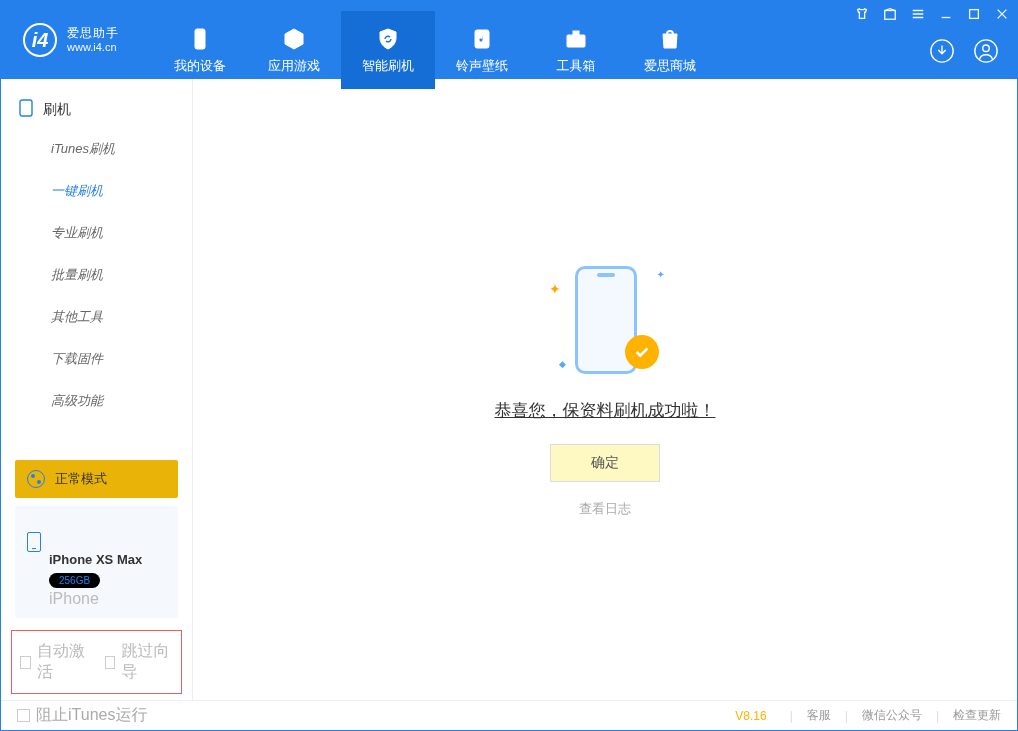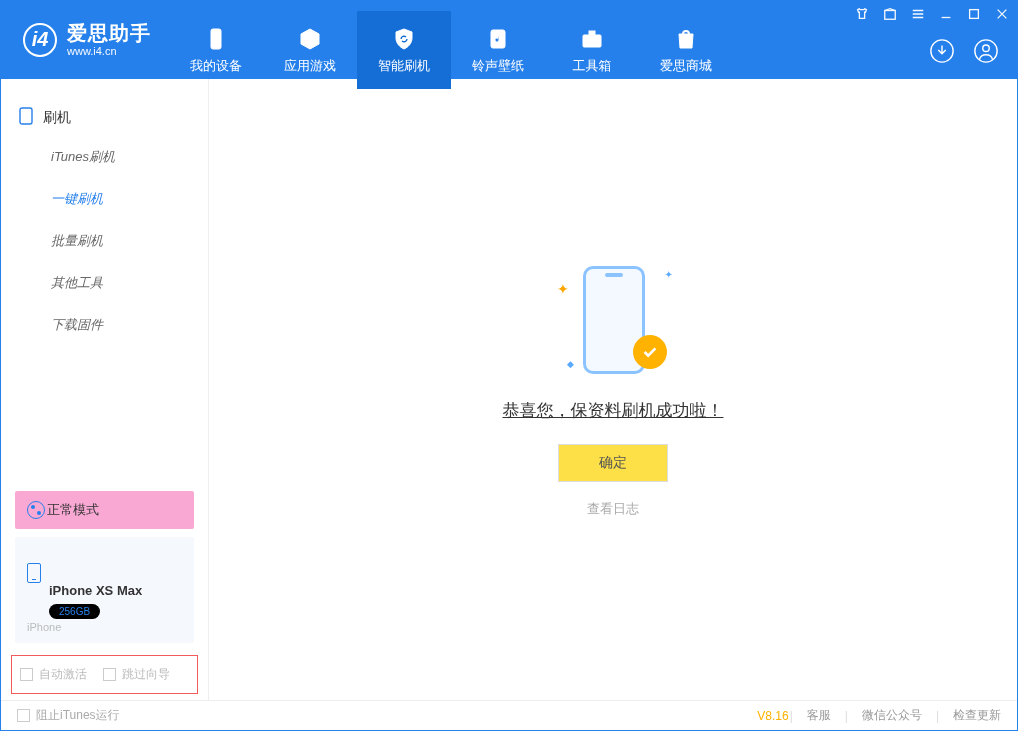"i4" .header { gap: none -> 16px }
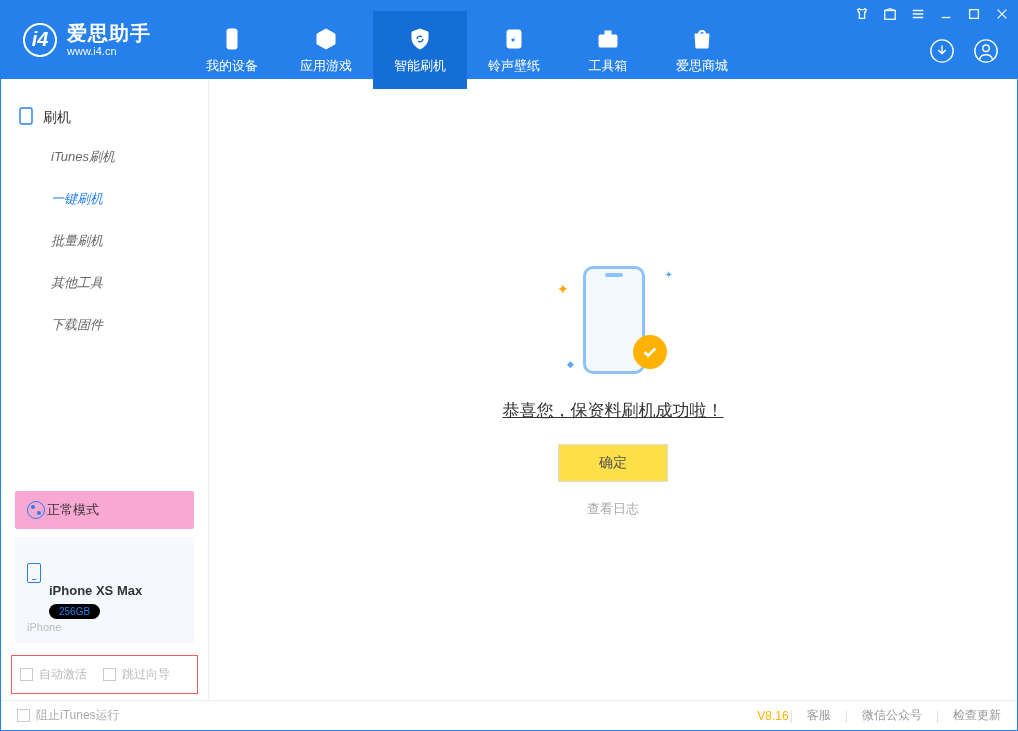"爱思助手" .brand-main { font-size: 20px -> 12px; font-weight: 700 -> 400 }
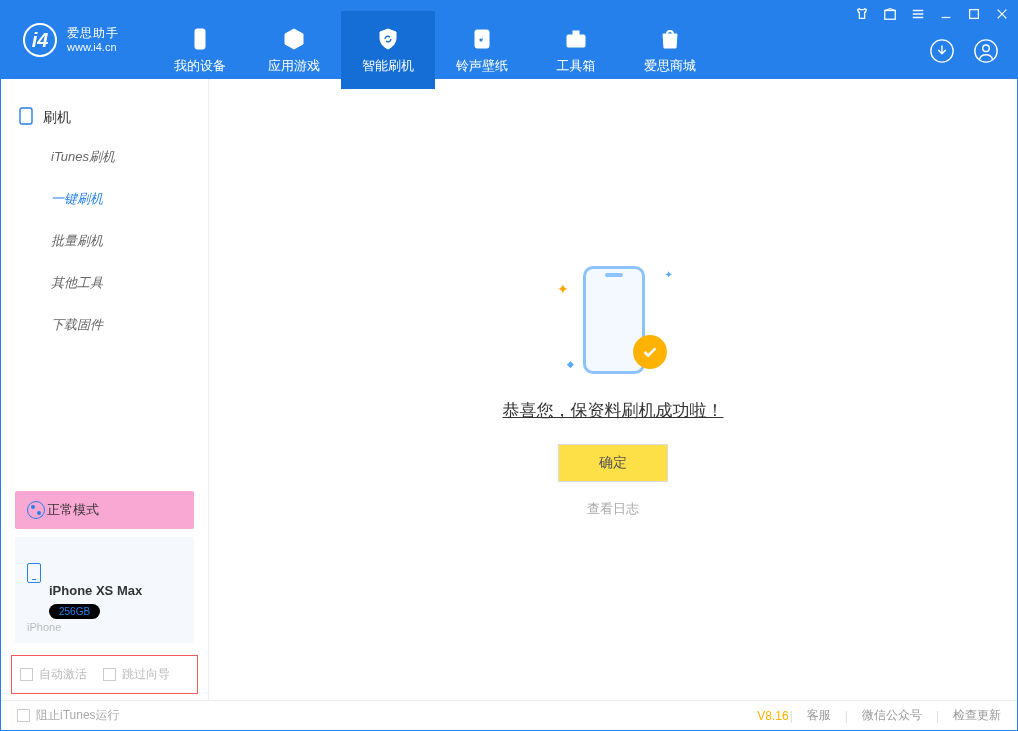"刷机" .sidebar { padding-top: 20px -> 12px; width: 208px -> 192px }
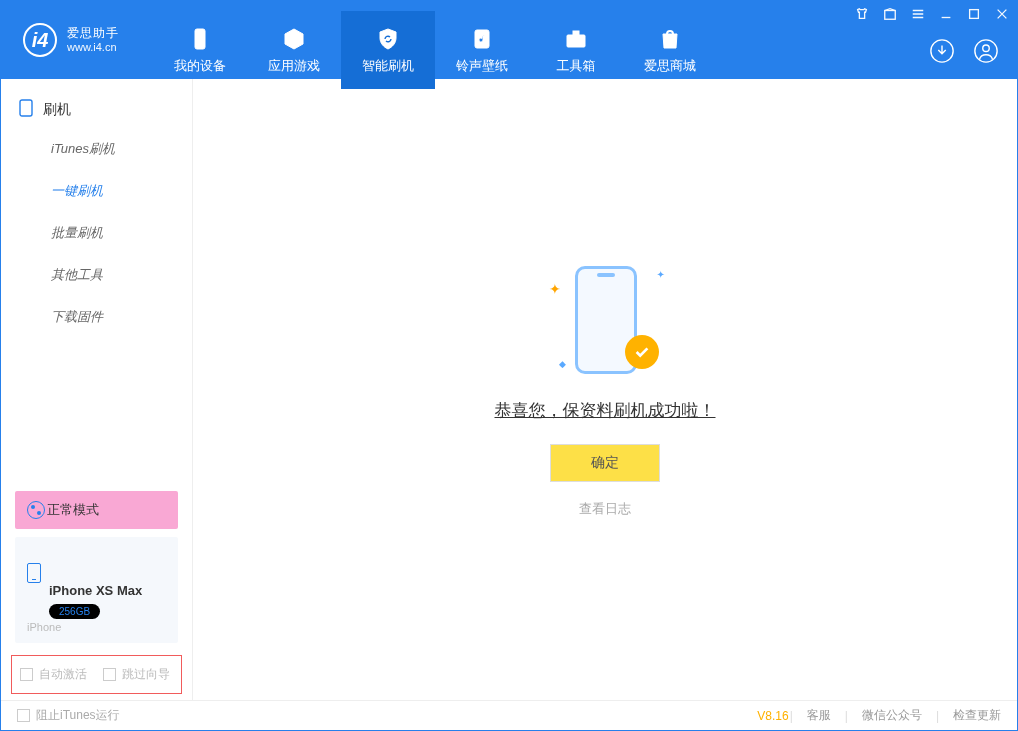"专业刷机" div.side-item { html: none -> <div>专业刷机</div> }
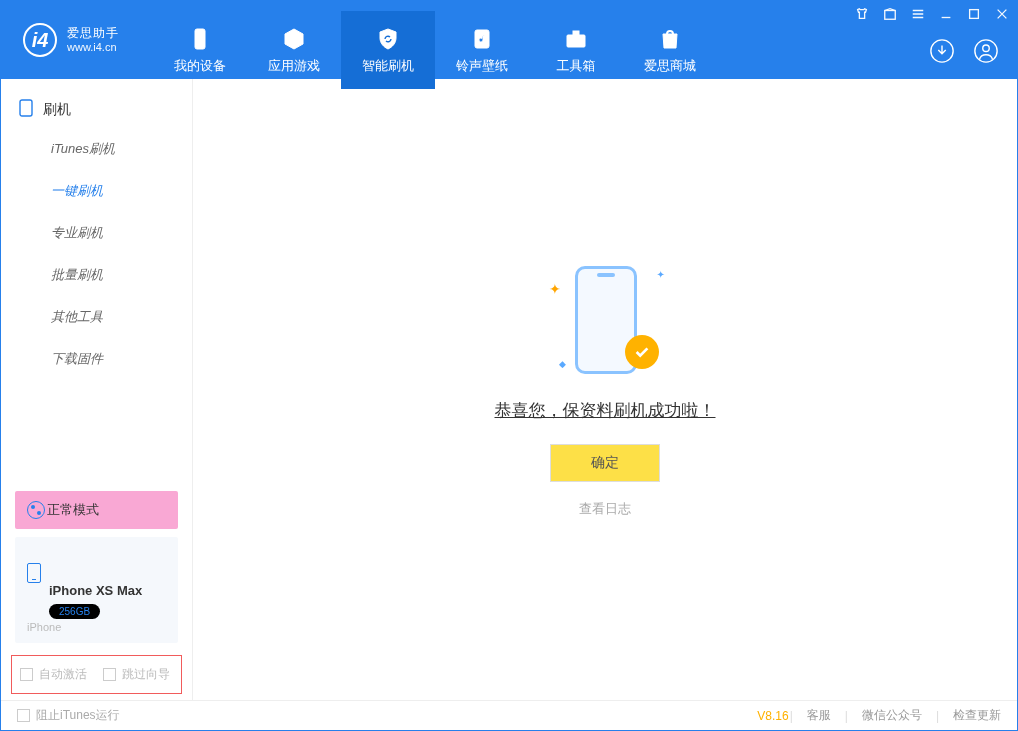"高级功能" div.side-item { html: none -> <div>高级功能</div> }
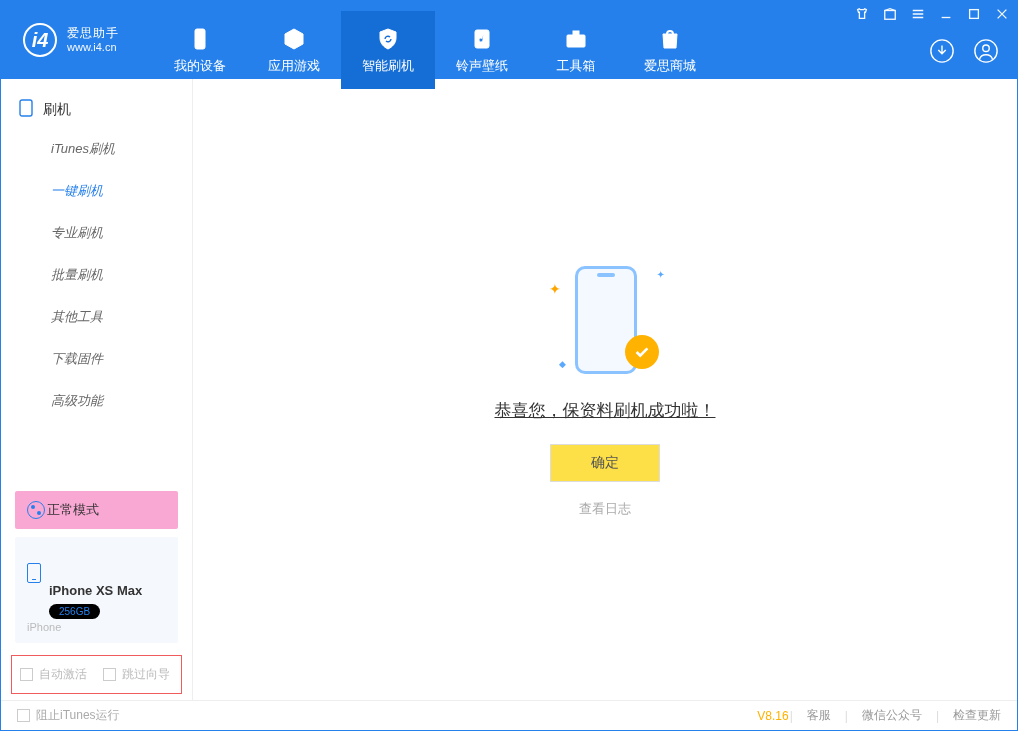"确定" .ok-btn { background: #fde047 -> #fef9c3 }
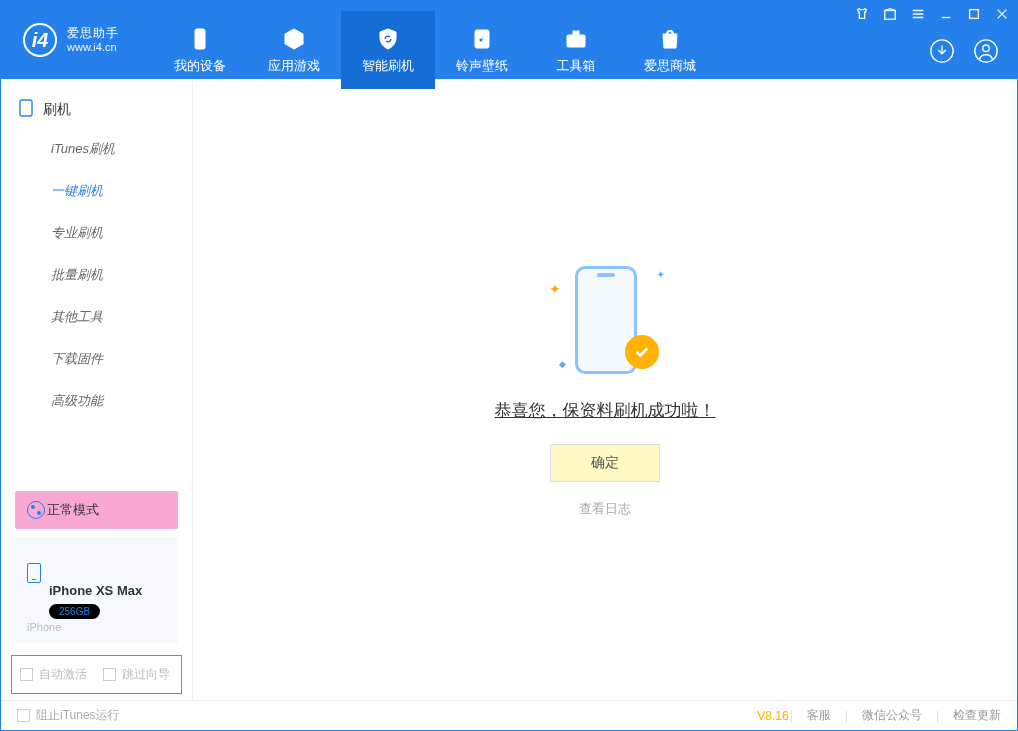"正常模式" .mode-card { background: #f9a8d4 -> #eab308; gap: 2px -> 10px }
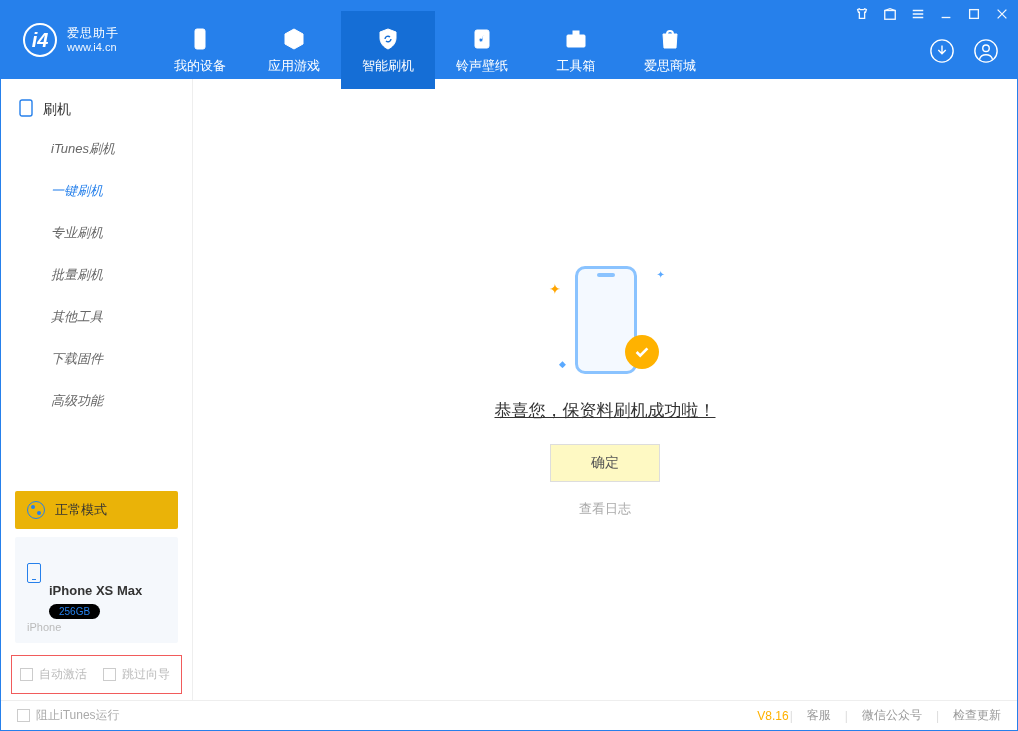"iPhone" .device-sub { font-size: 11px -> 16px; margin-left: none -> 22px }
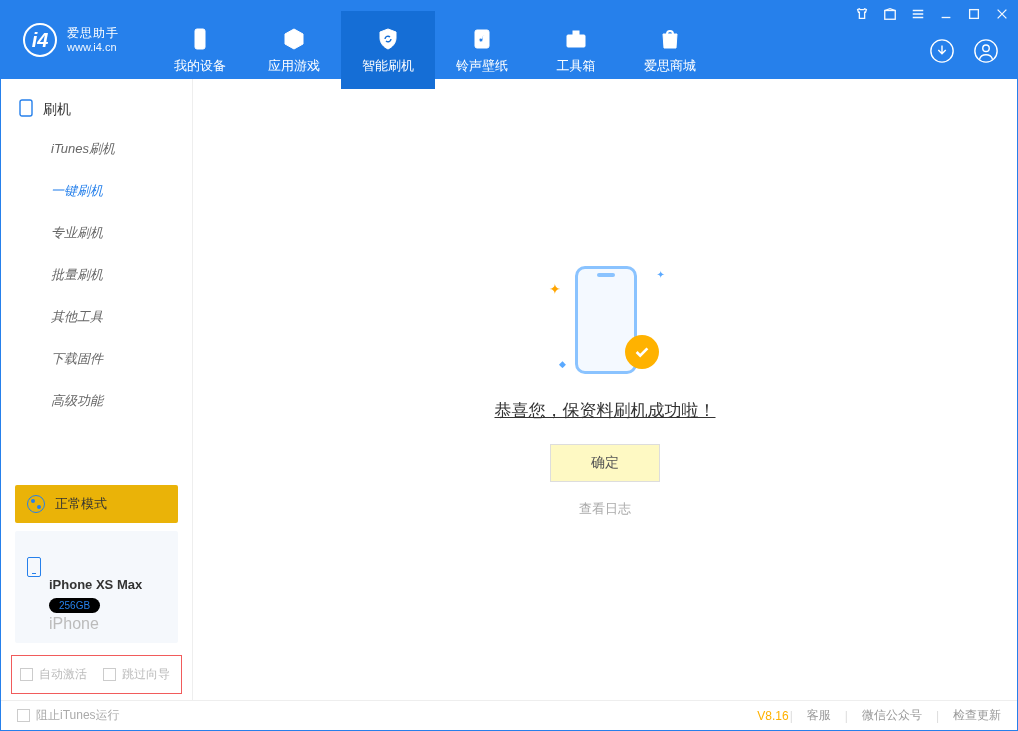"自动激活" .cb { font-size: 12px -> 16px }
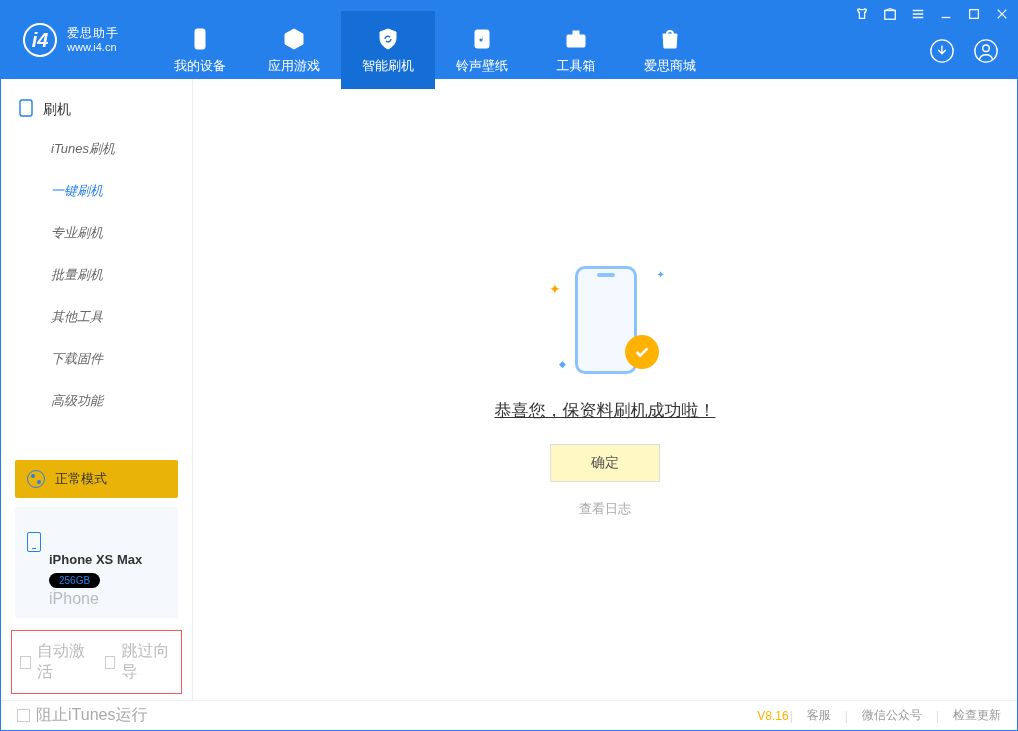"阻止iTunes运行" .footer { gap: none -> 22px }
